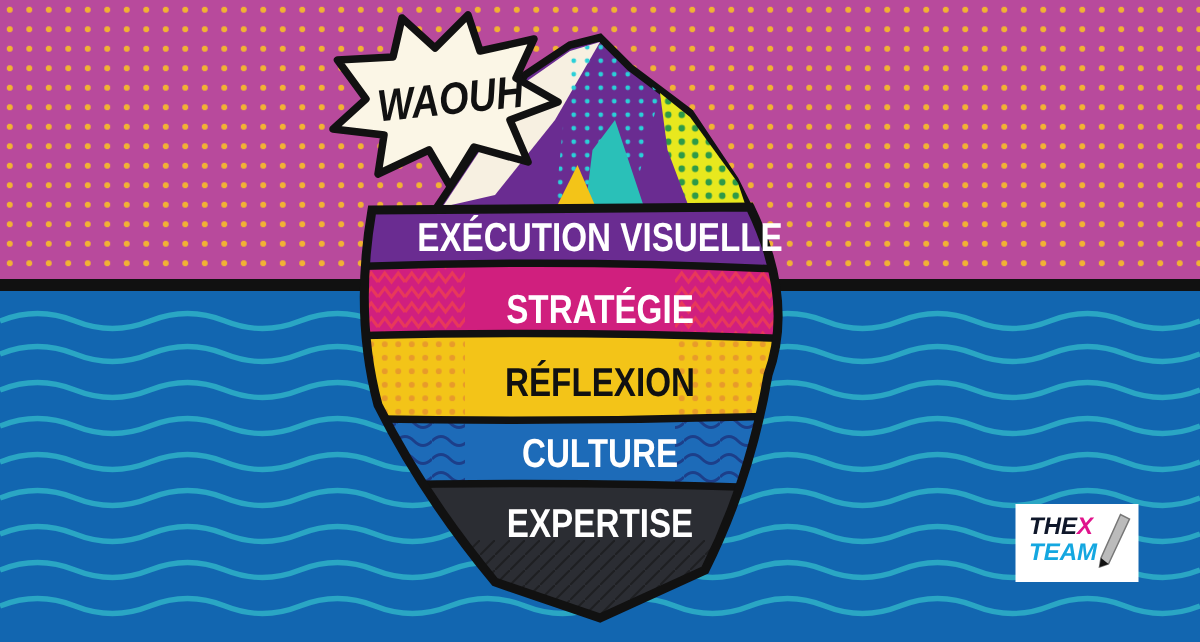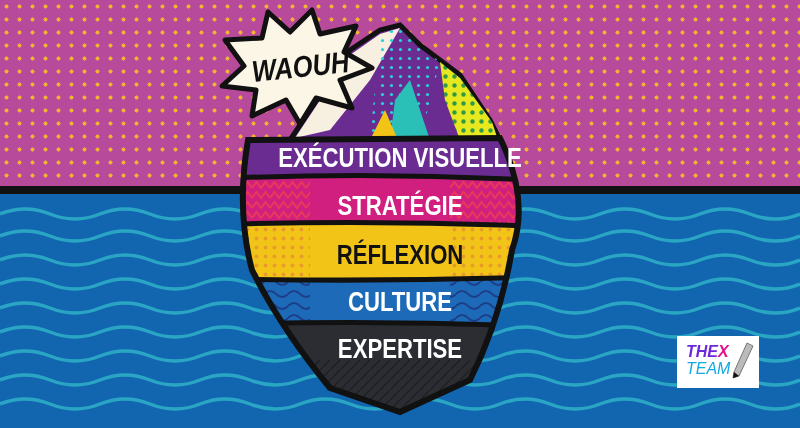"THE" span { color: #6d28d9 -> #0f172a }
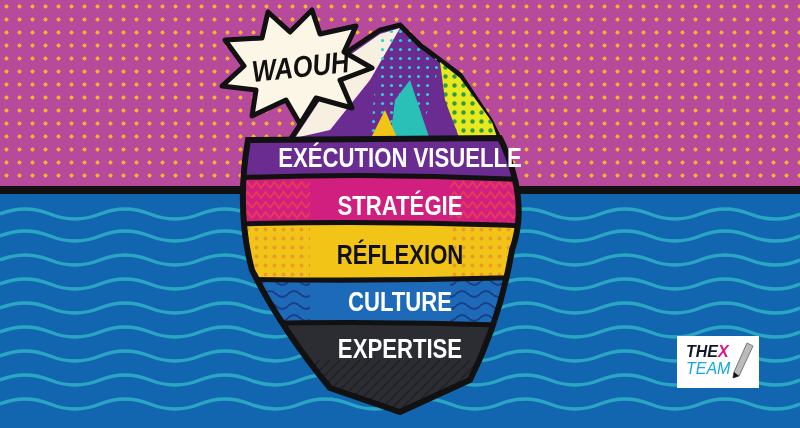"TEAM" .logo-line2 { font-weight: normal -> bold }
